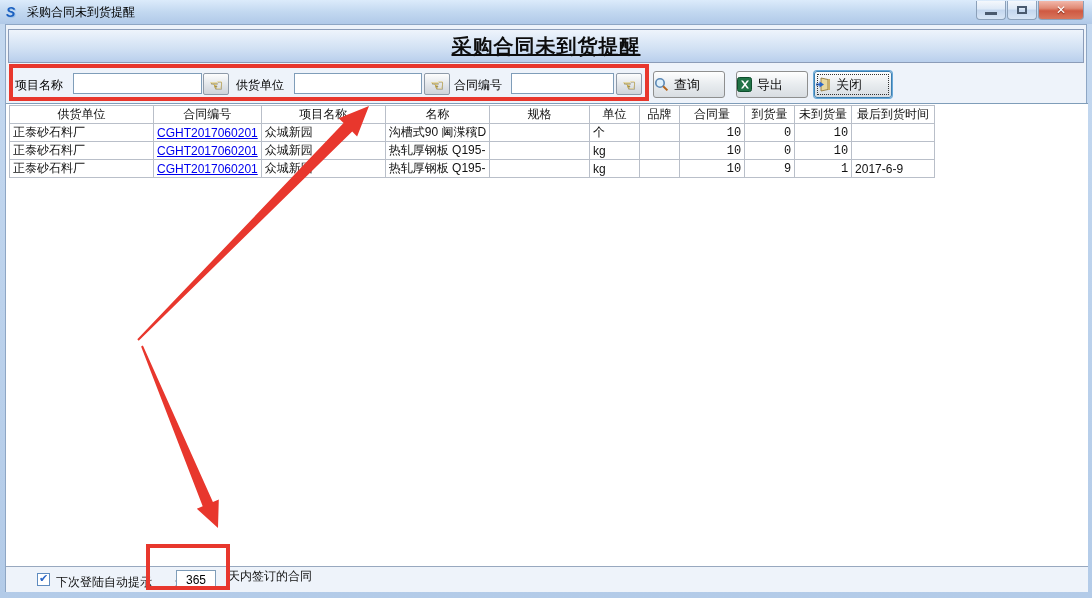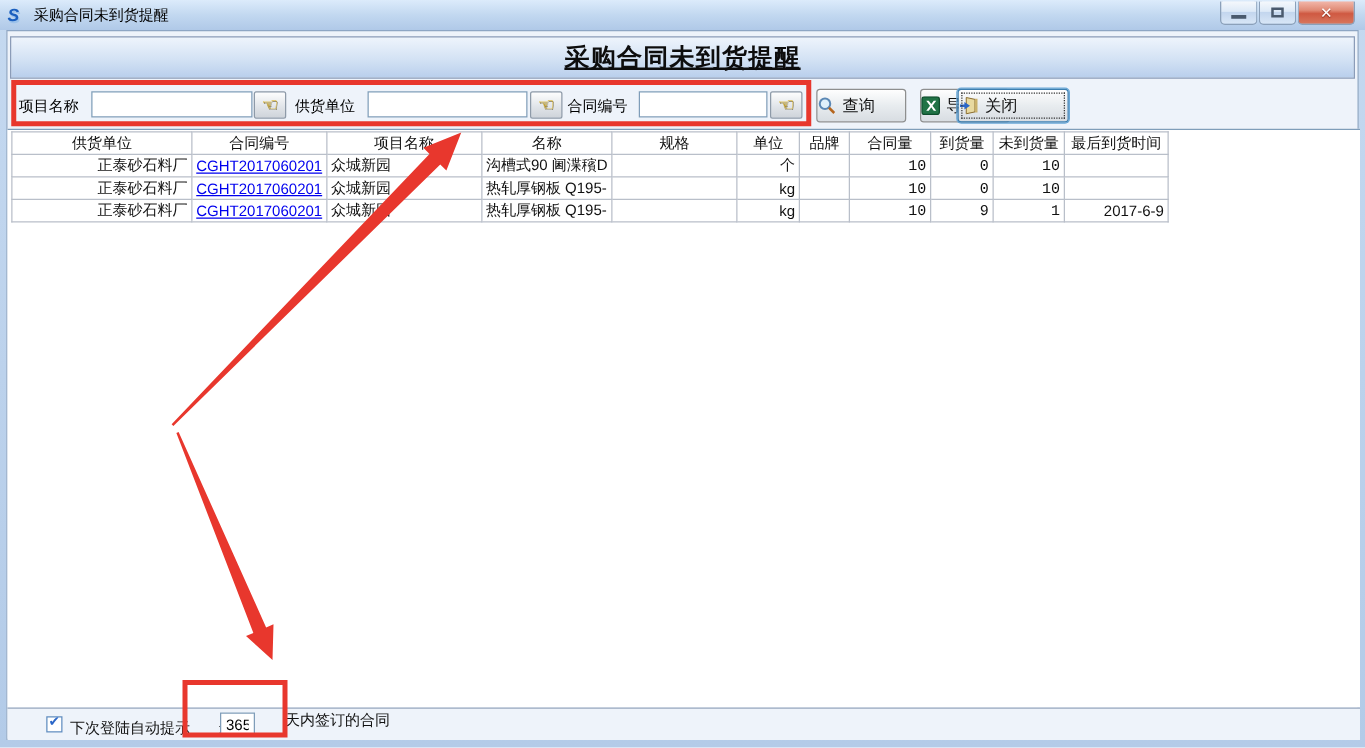"关闭" div.toolbtn { left: 760px -> 808px; width: 89px -> 78px }
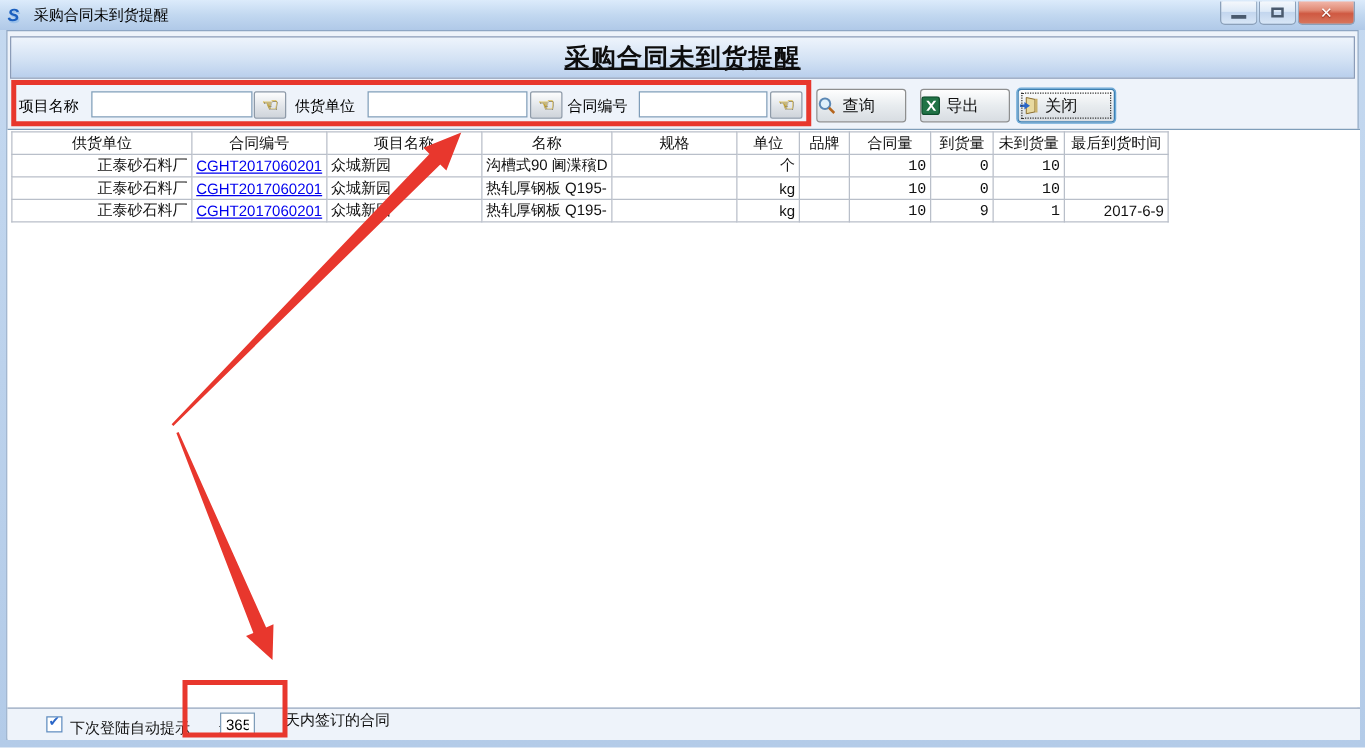"正泰砂石料厂" td.ac { text-align: right -> left }
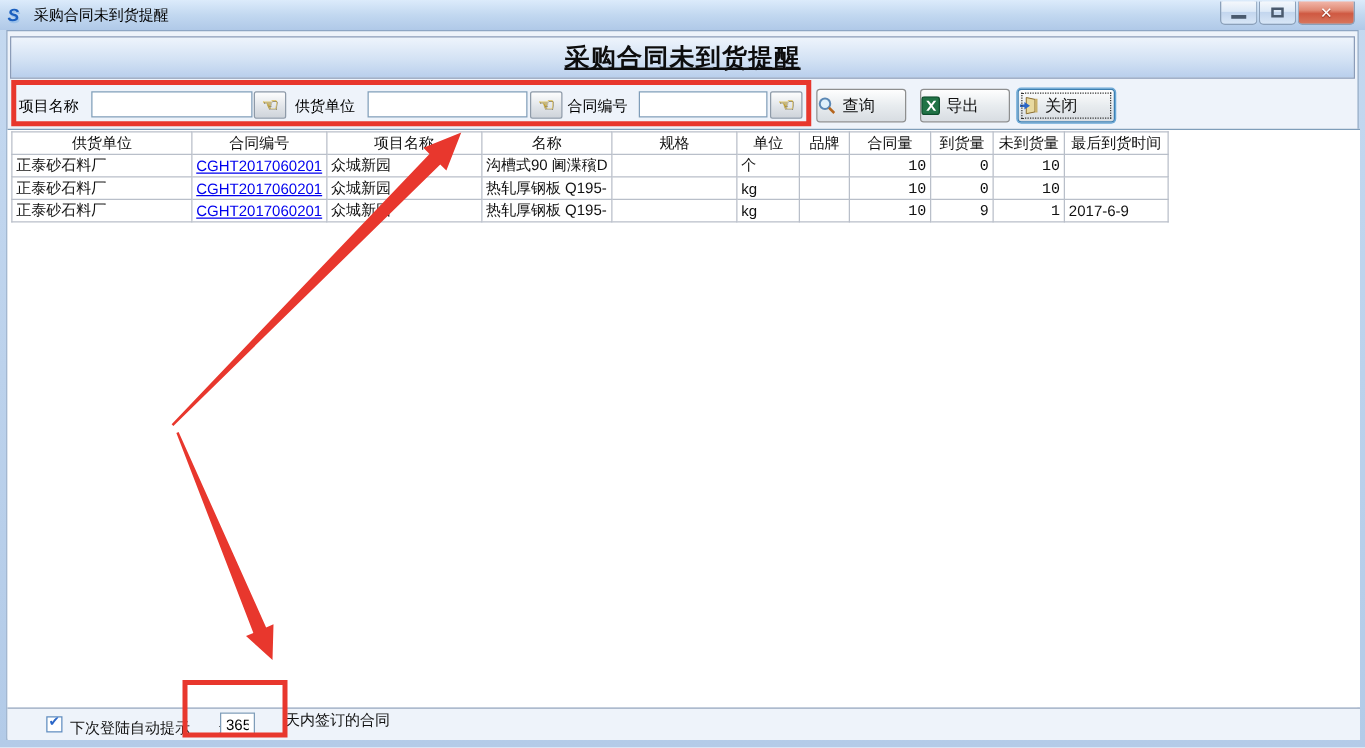"365" .days-input { width: 28px -> 40px }
